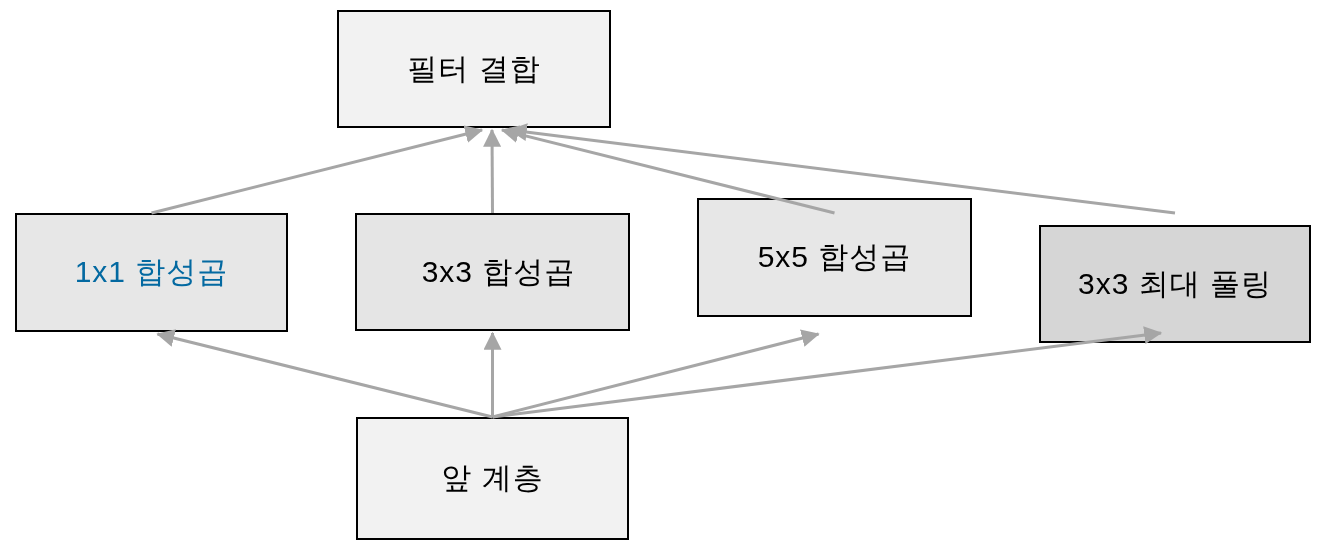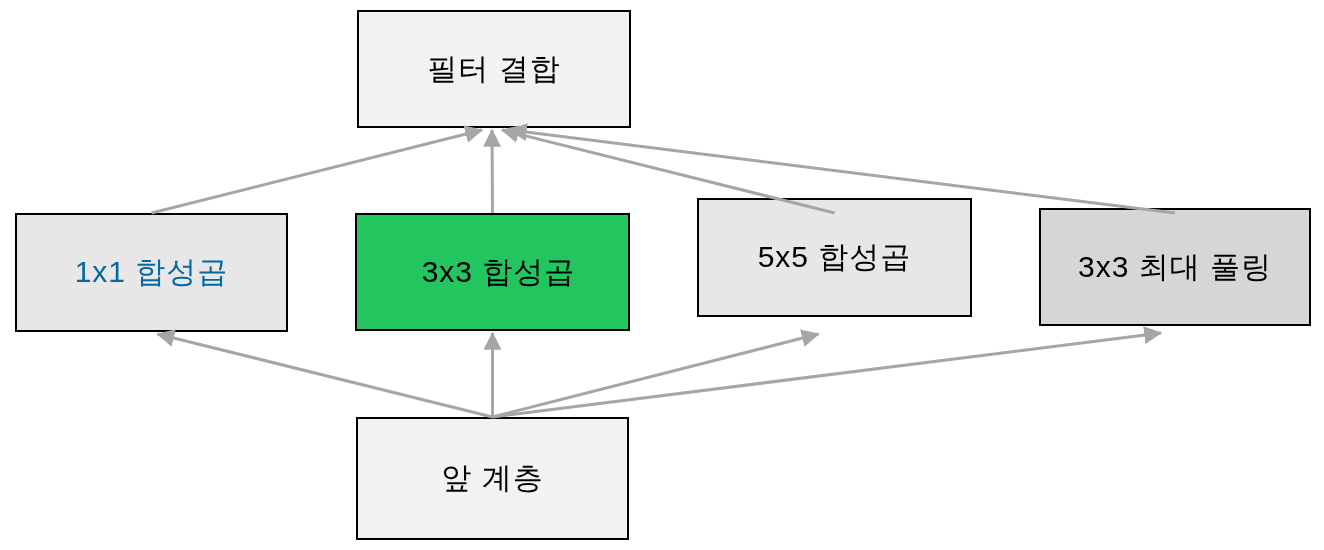"필터 결합" #n-filter-concat { left: 357px -> 337px }
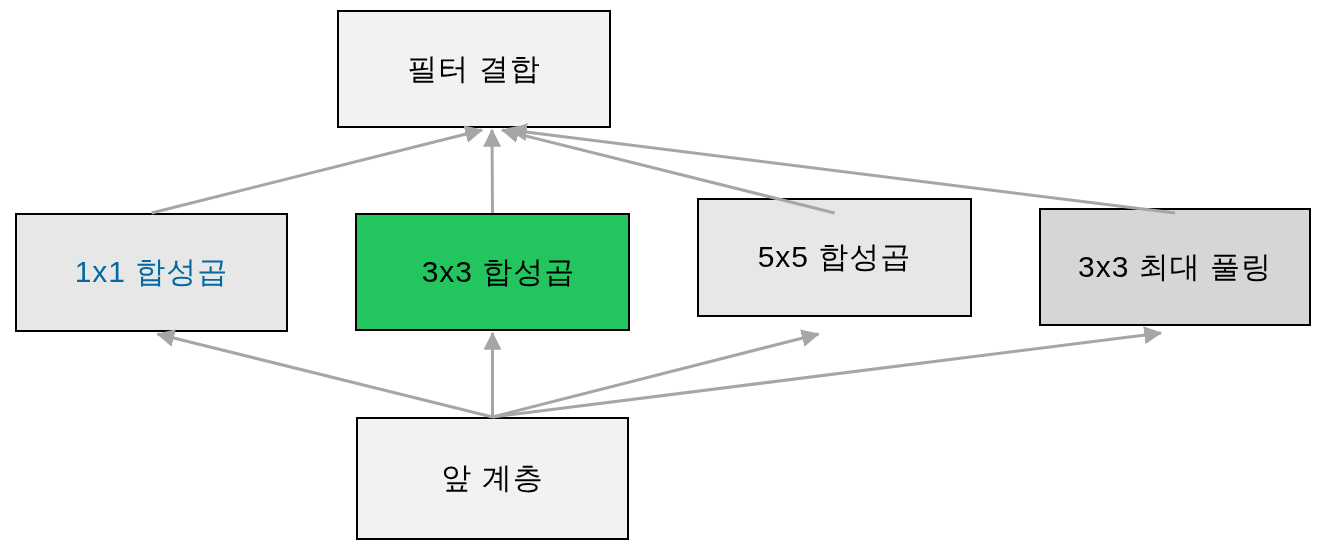"3x3 합성곱" div.node { background: #22c55e -> #e5e5e5 }
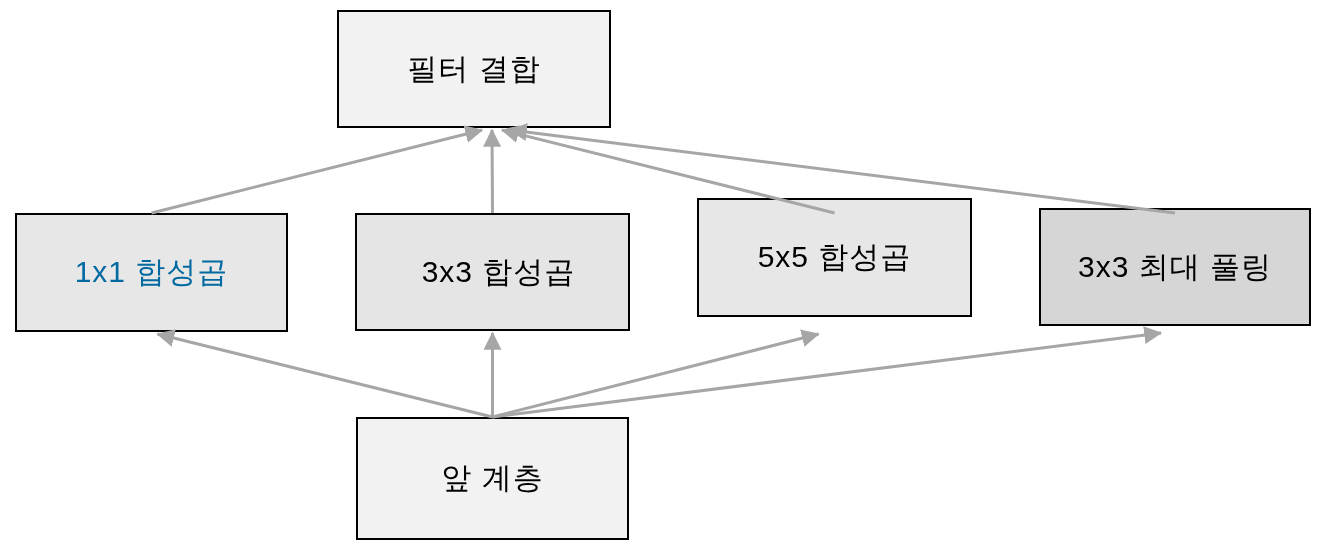"3x3 최대 풀링" #n-maxpool3x3 { top: 208px -> 225px }
